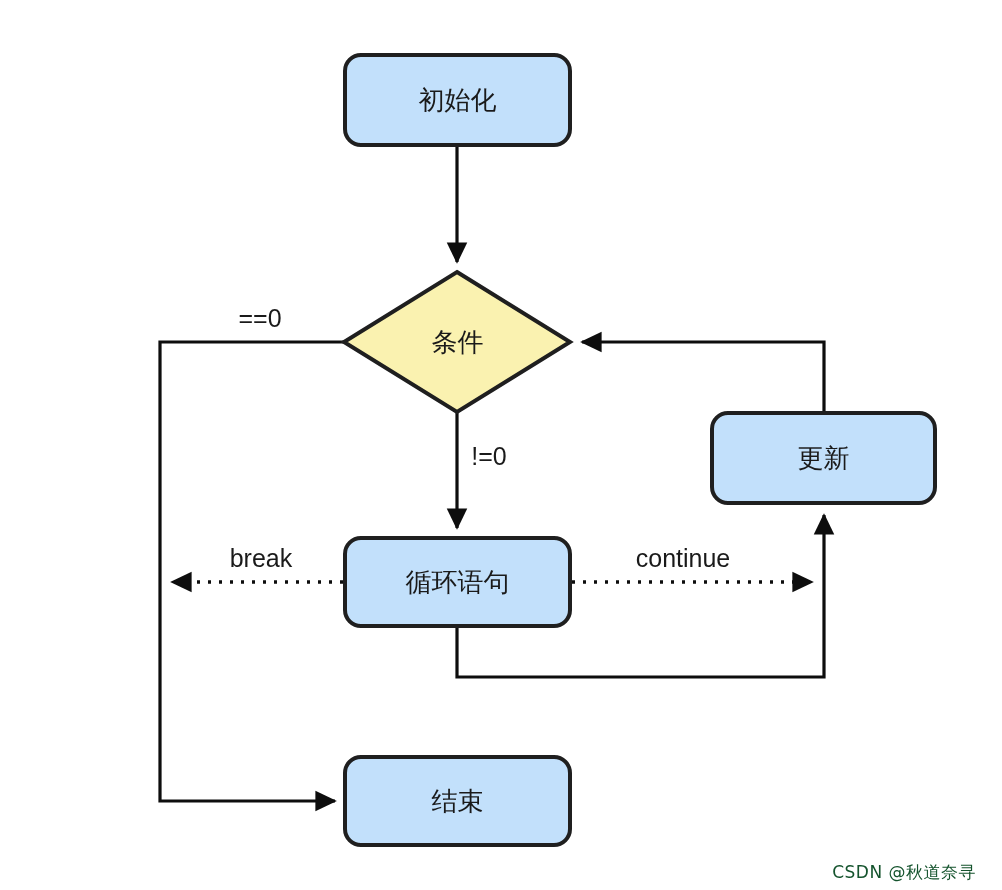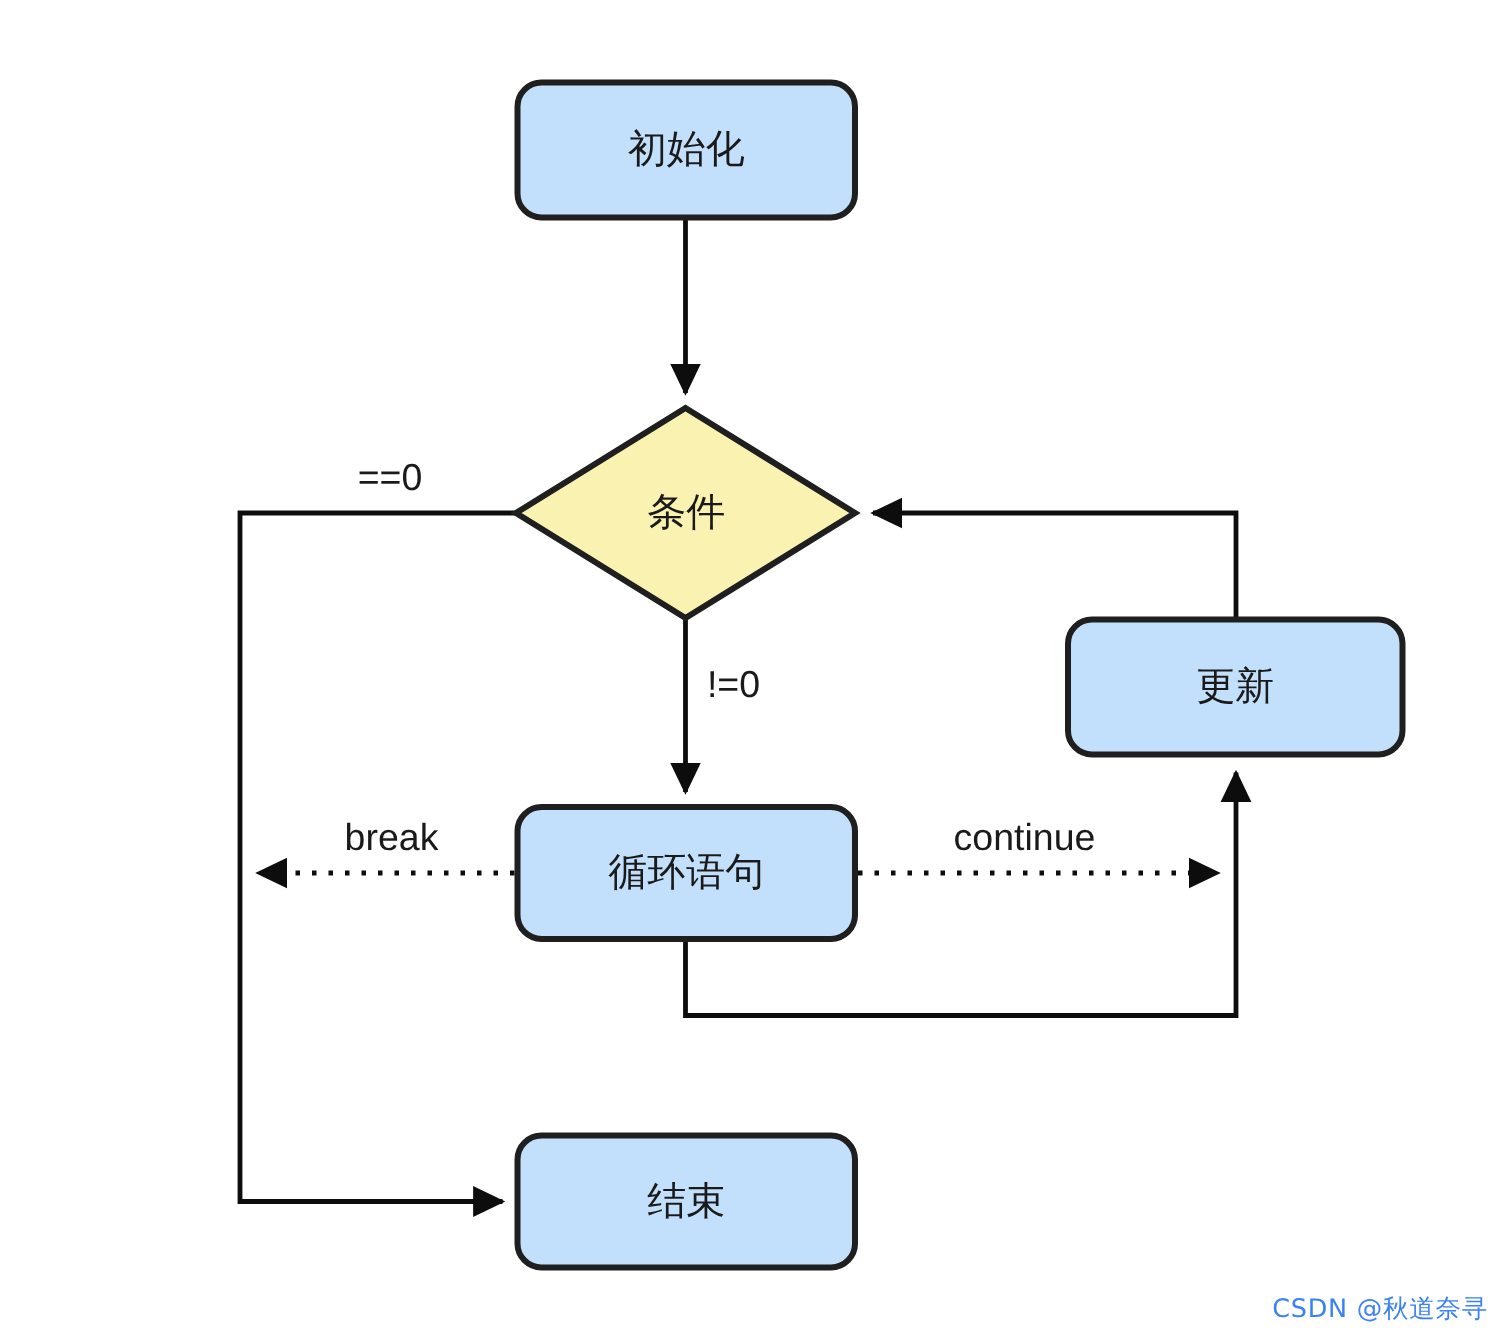"CSDN @秋道奈寻" .watermark-text { color: #3b82f6 -> #14532d; right: 10px -> 26px }
